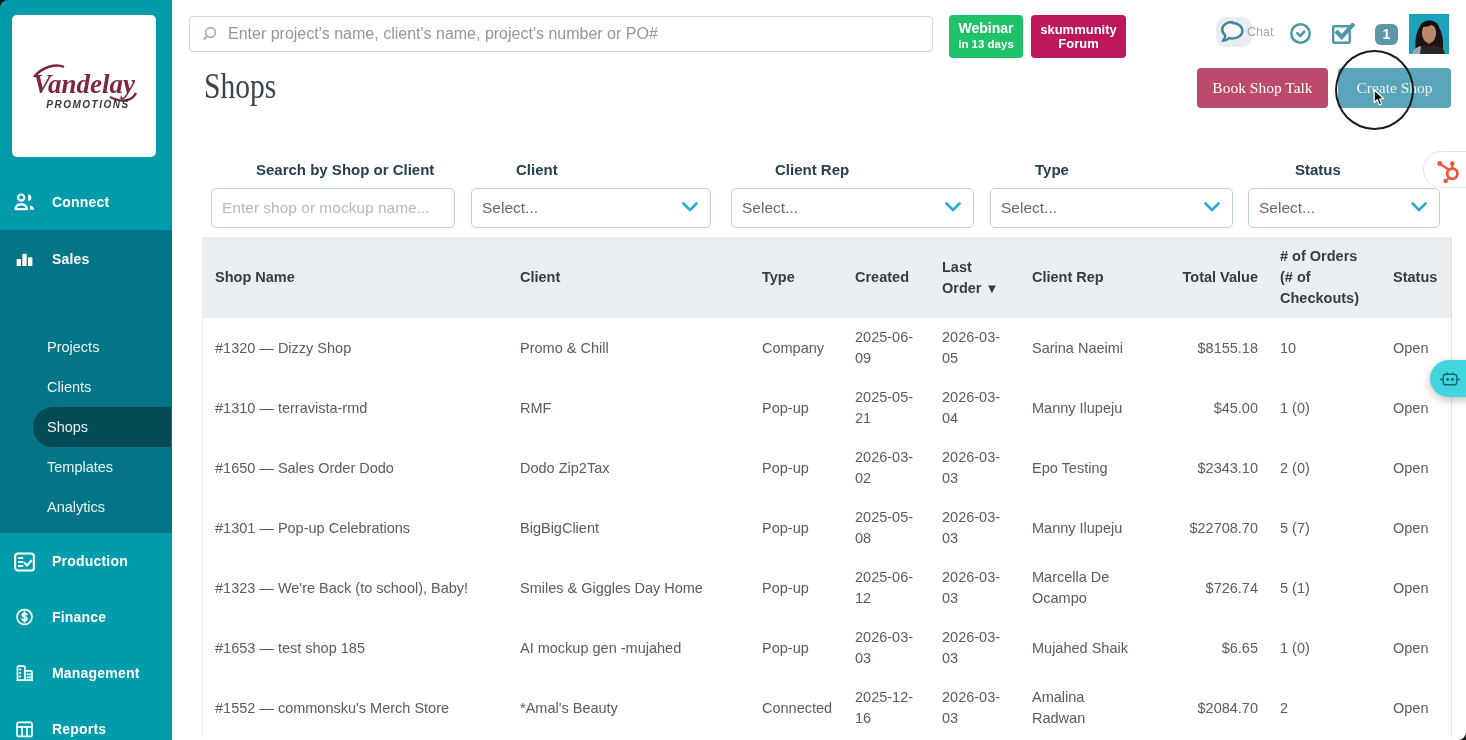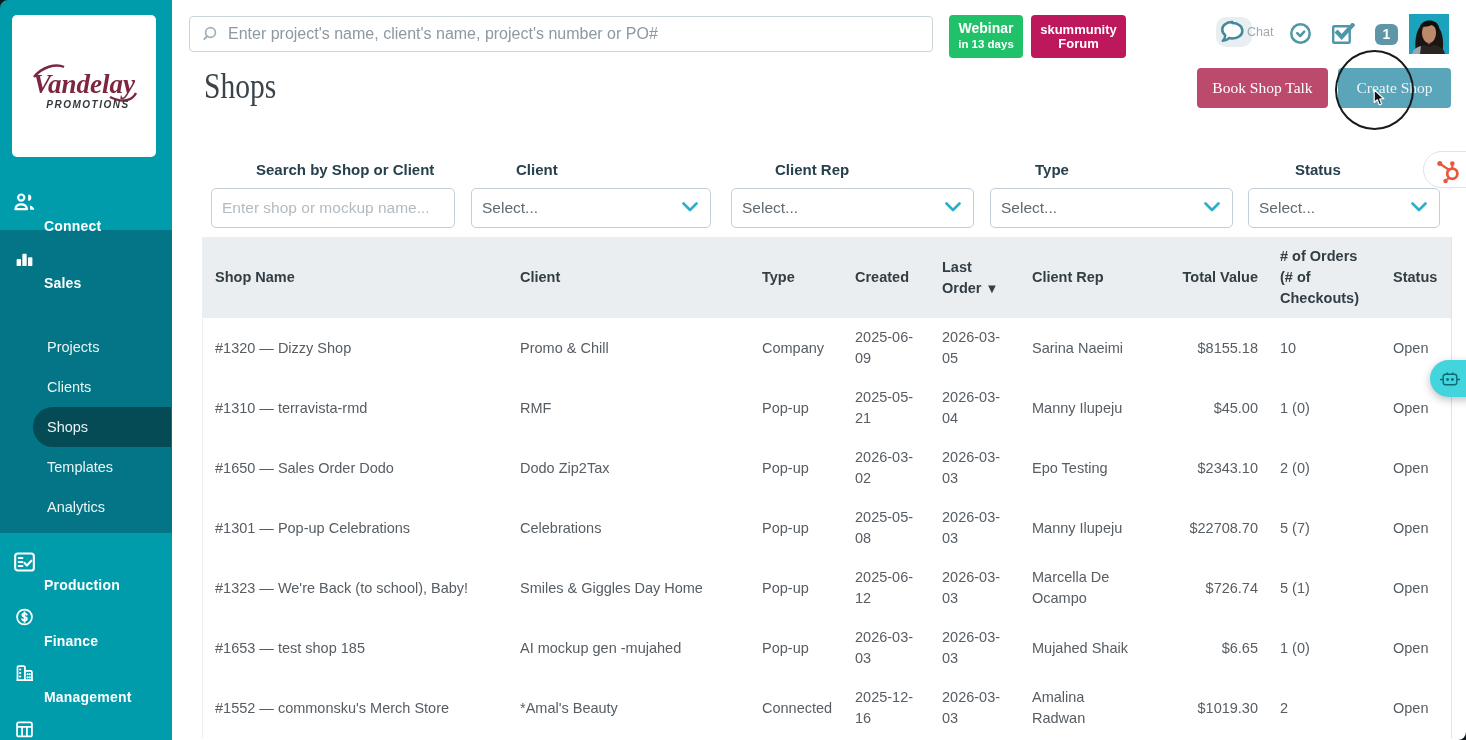"Connect" .mi .lb { left: 44px -> 52px; margin-top: 24px -> none }
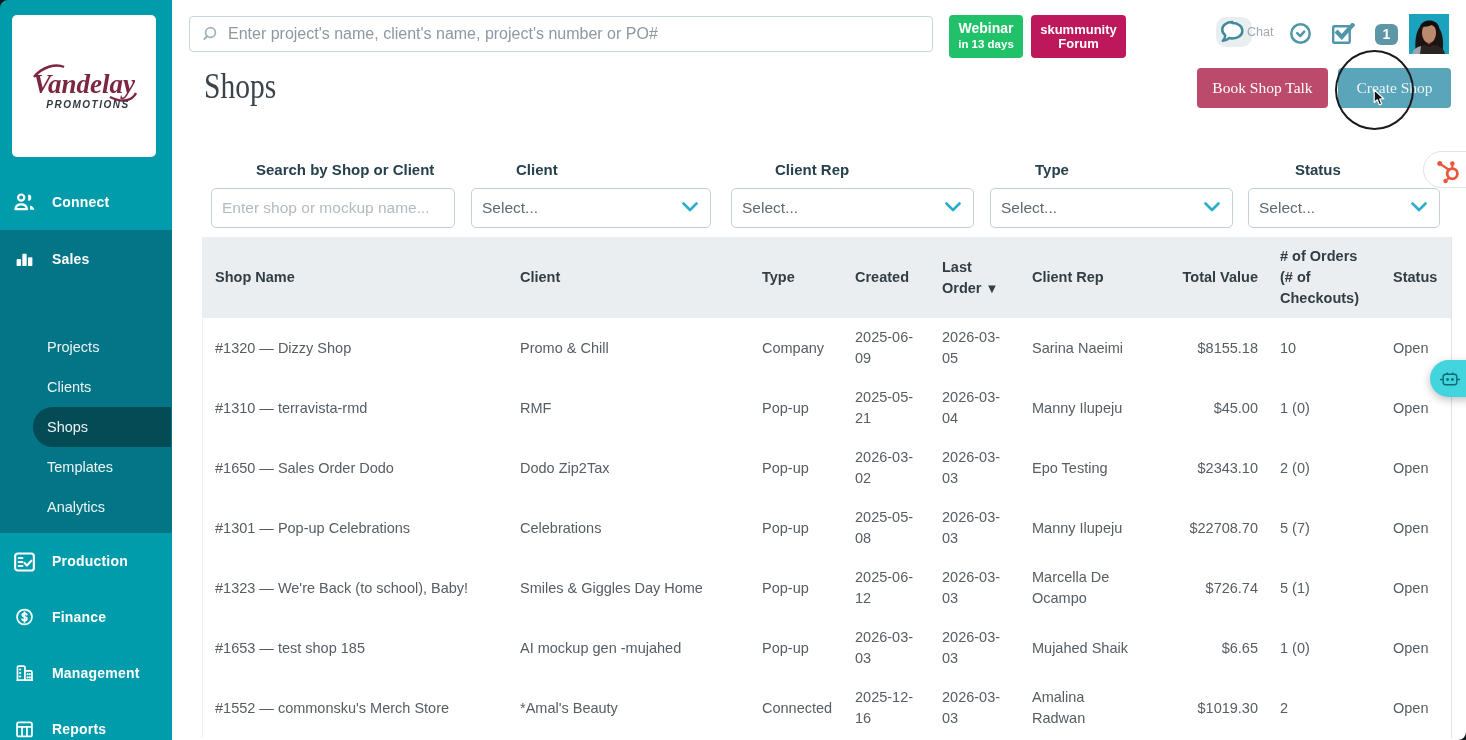"Celebrations" td { text: Celebrations -> BigBigClient }
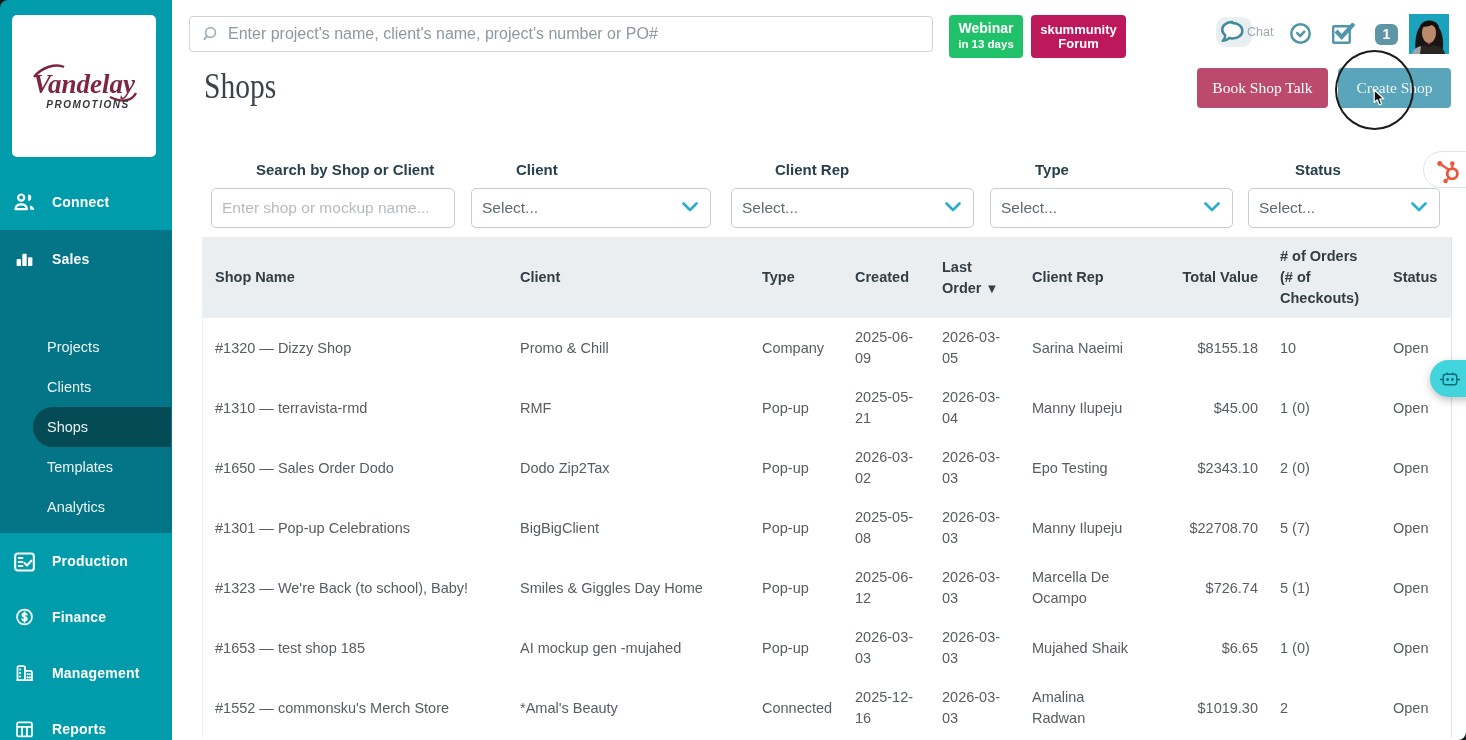"$1019.30" td.num { text: $1019.30 -> $2084.70 }
